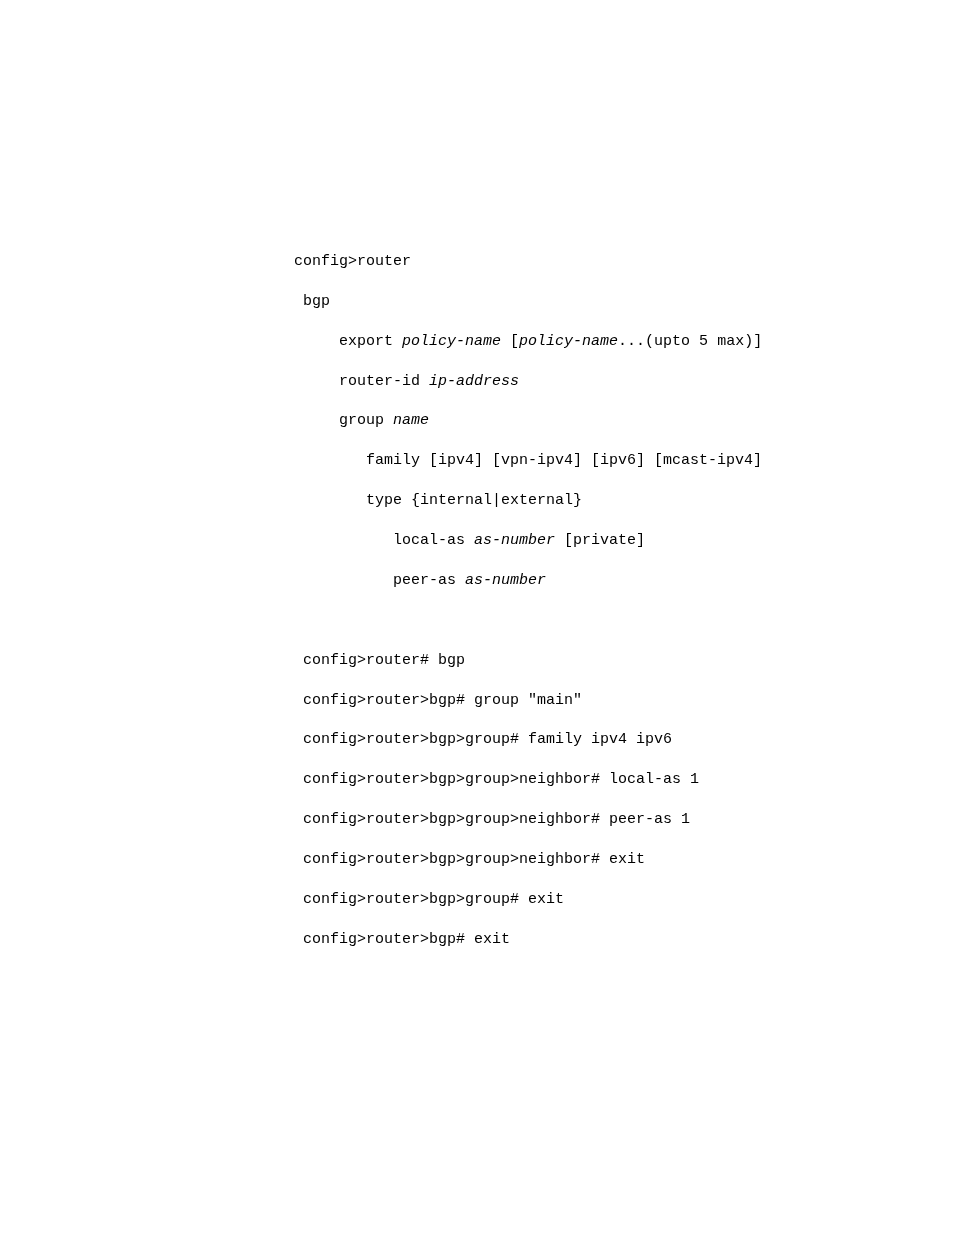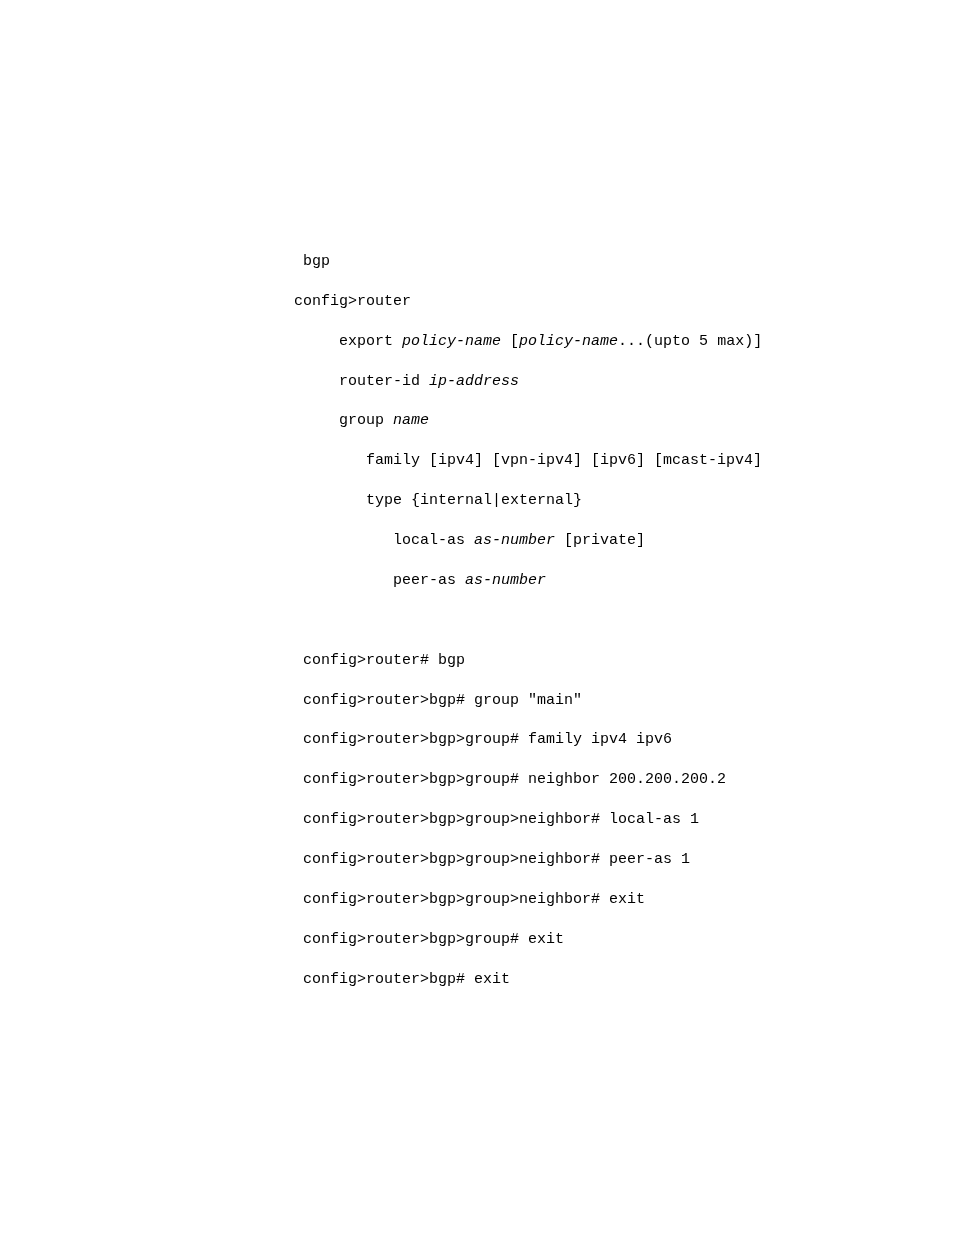"bgp" span.line { order: before "config>router" -> after "config>router" }
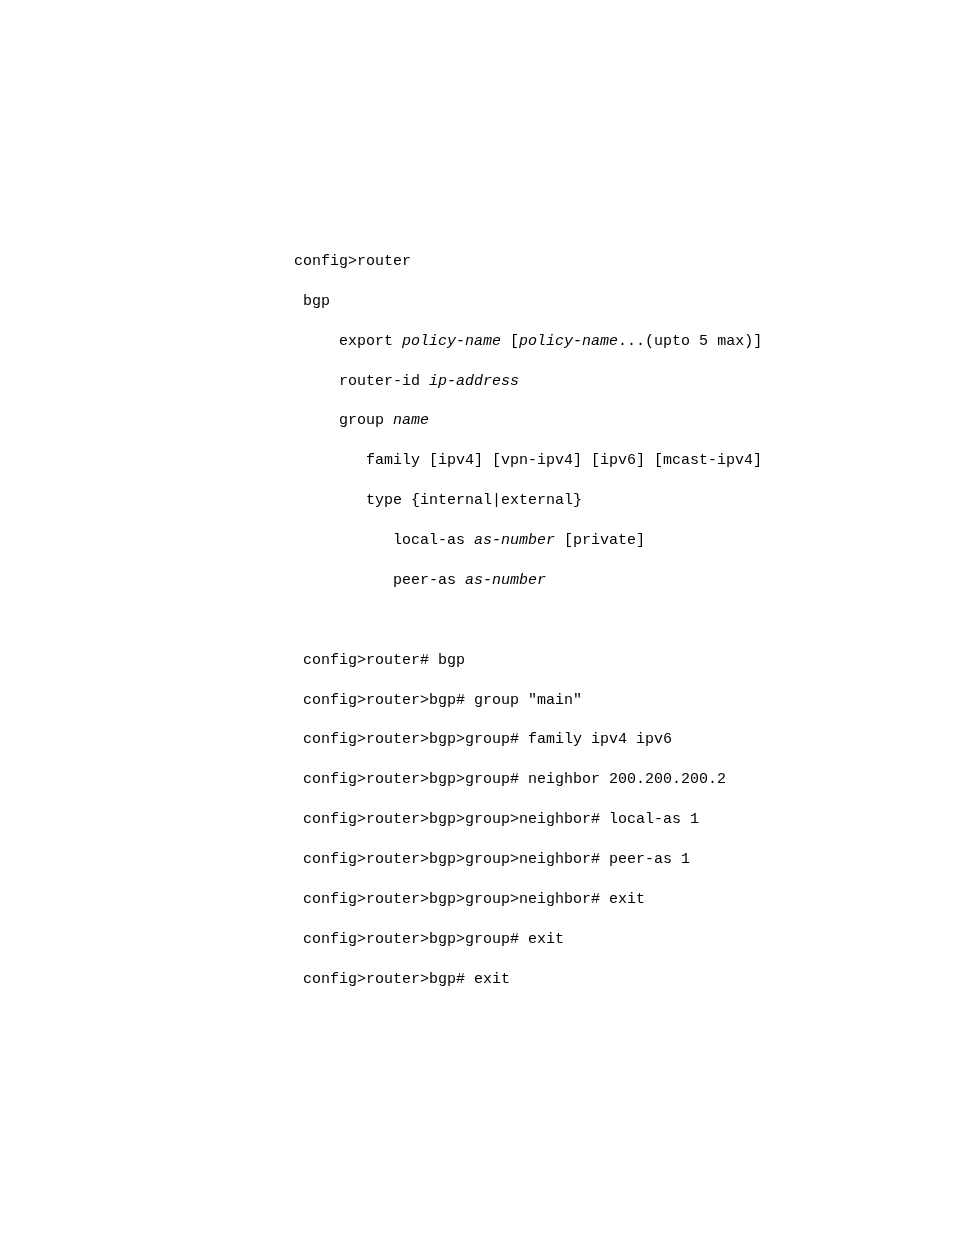"config>router>bgp>group# neighbor" span.line { html: <span><span> config&gt;router&gt;bgp&gt;group# neighbor 200.200.200.2</span></span> -> none }
